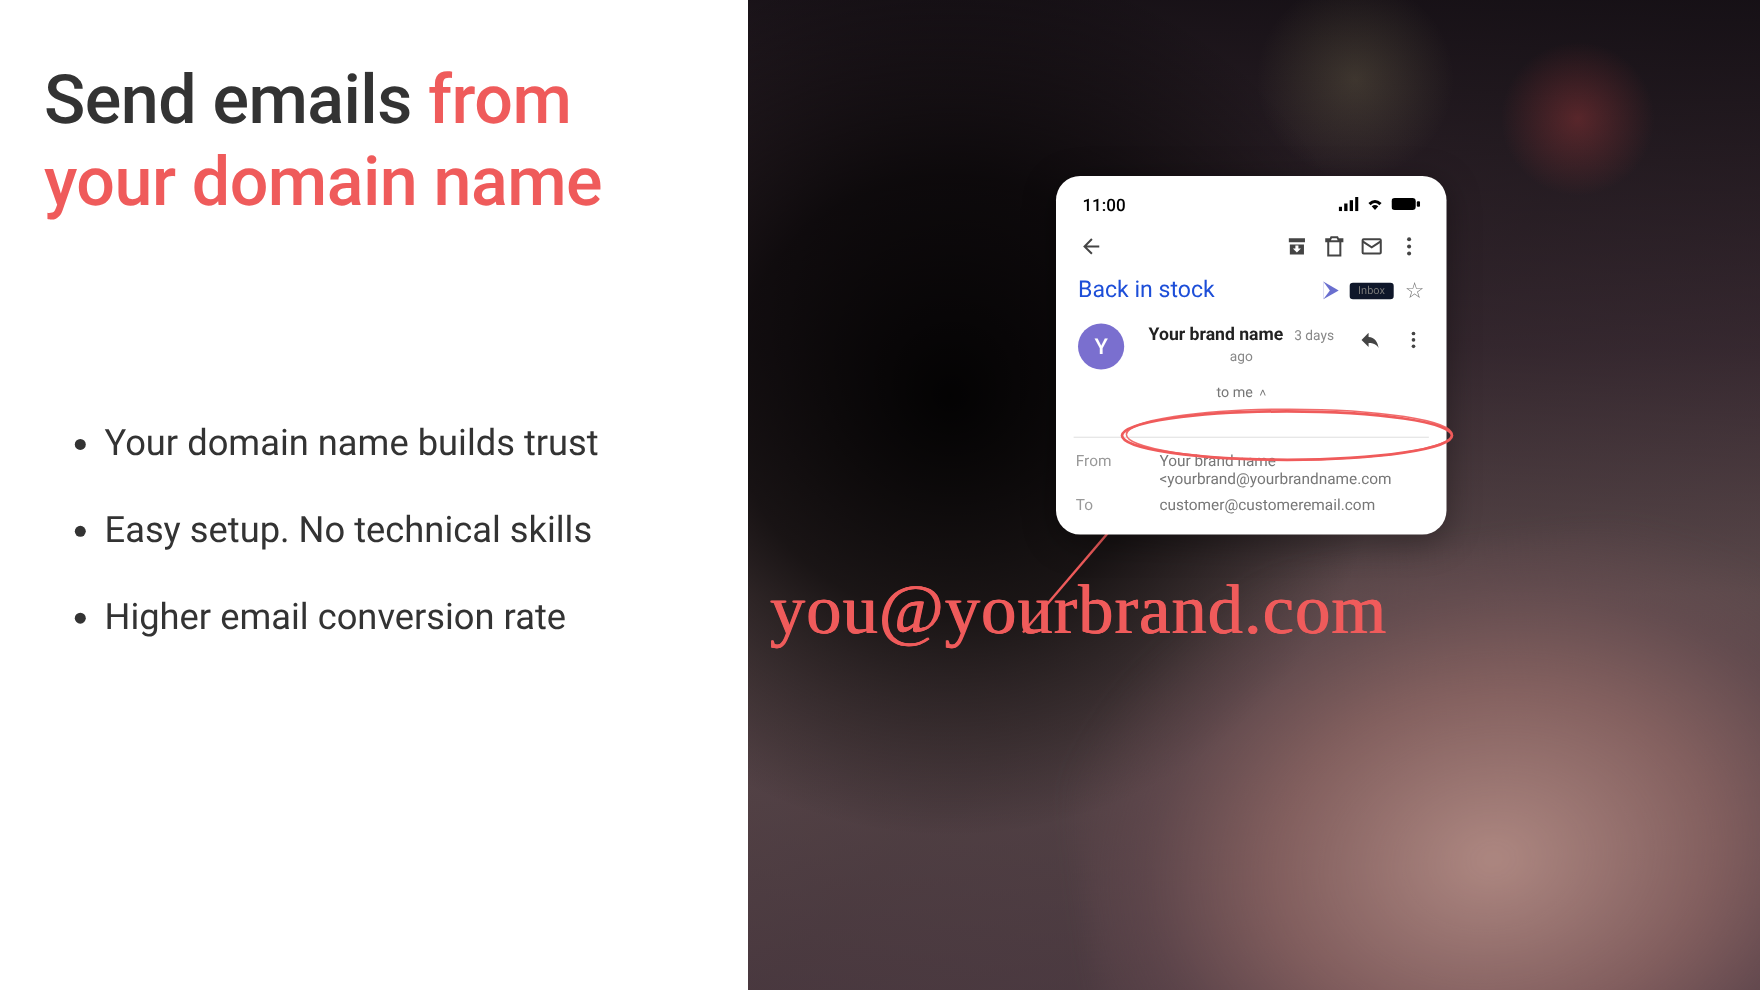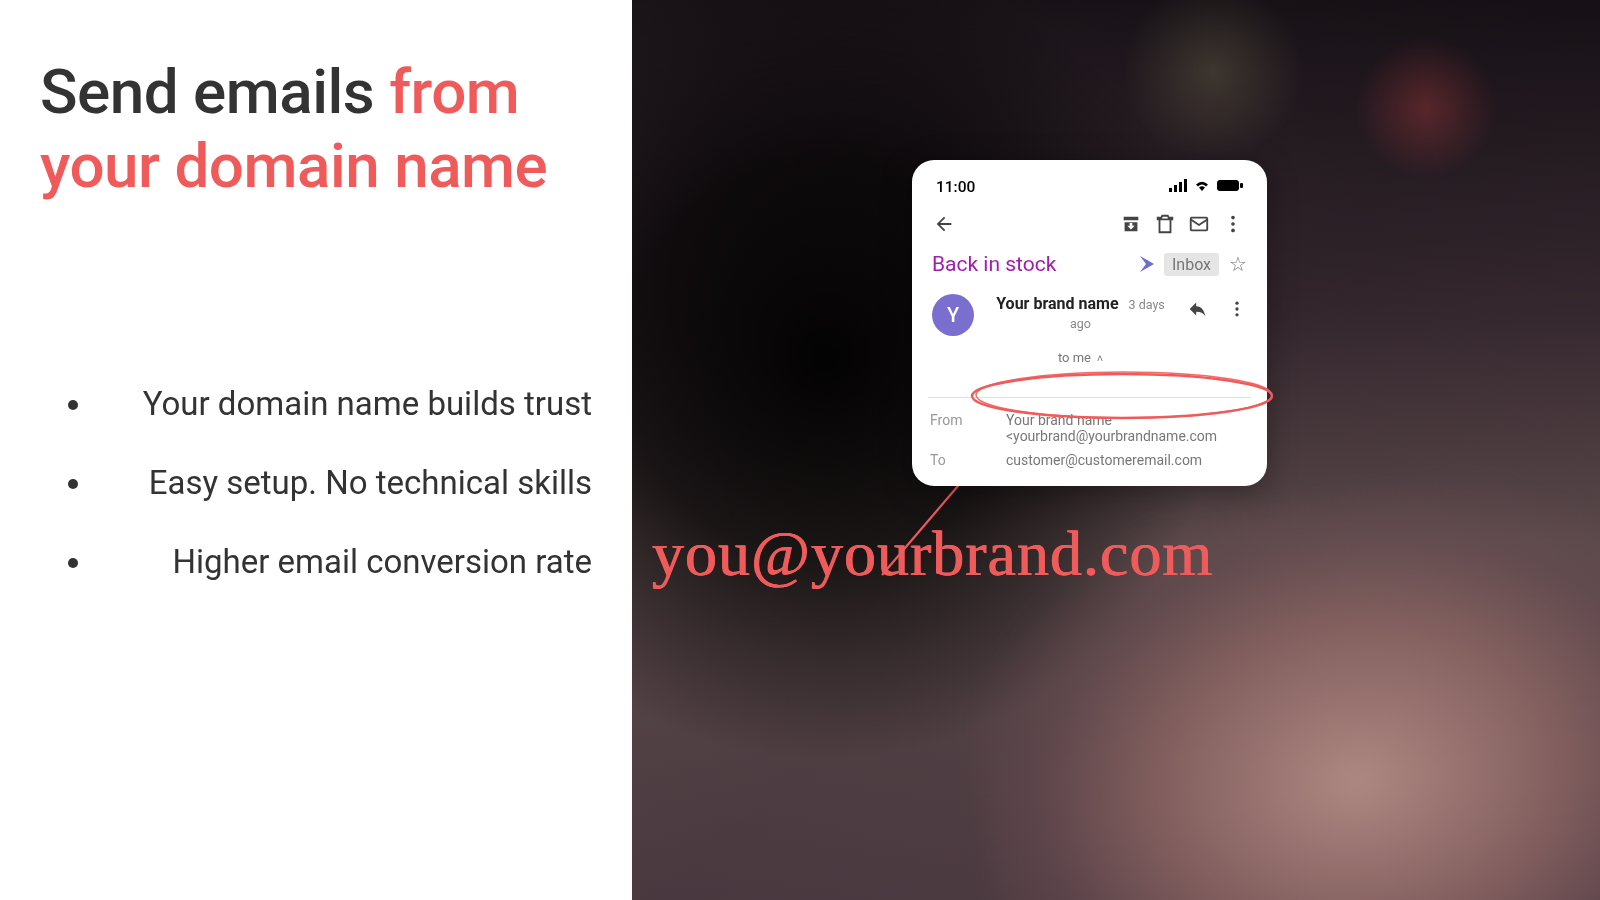"Send emails from your domain" .slide { gap: none -> 48px }
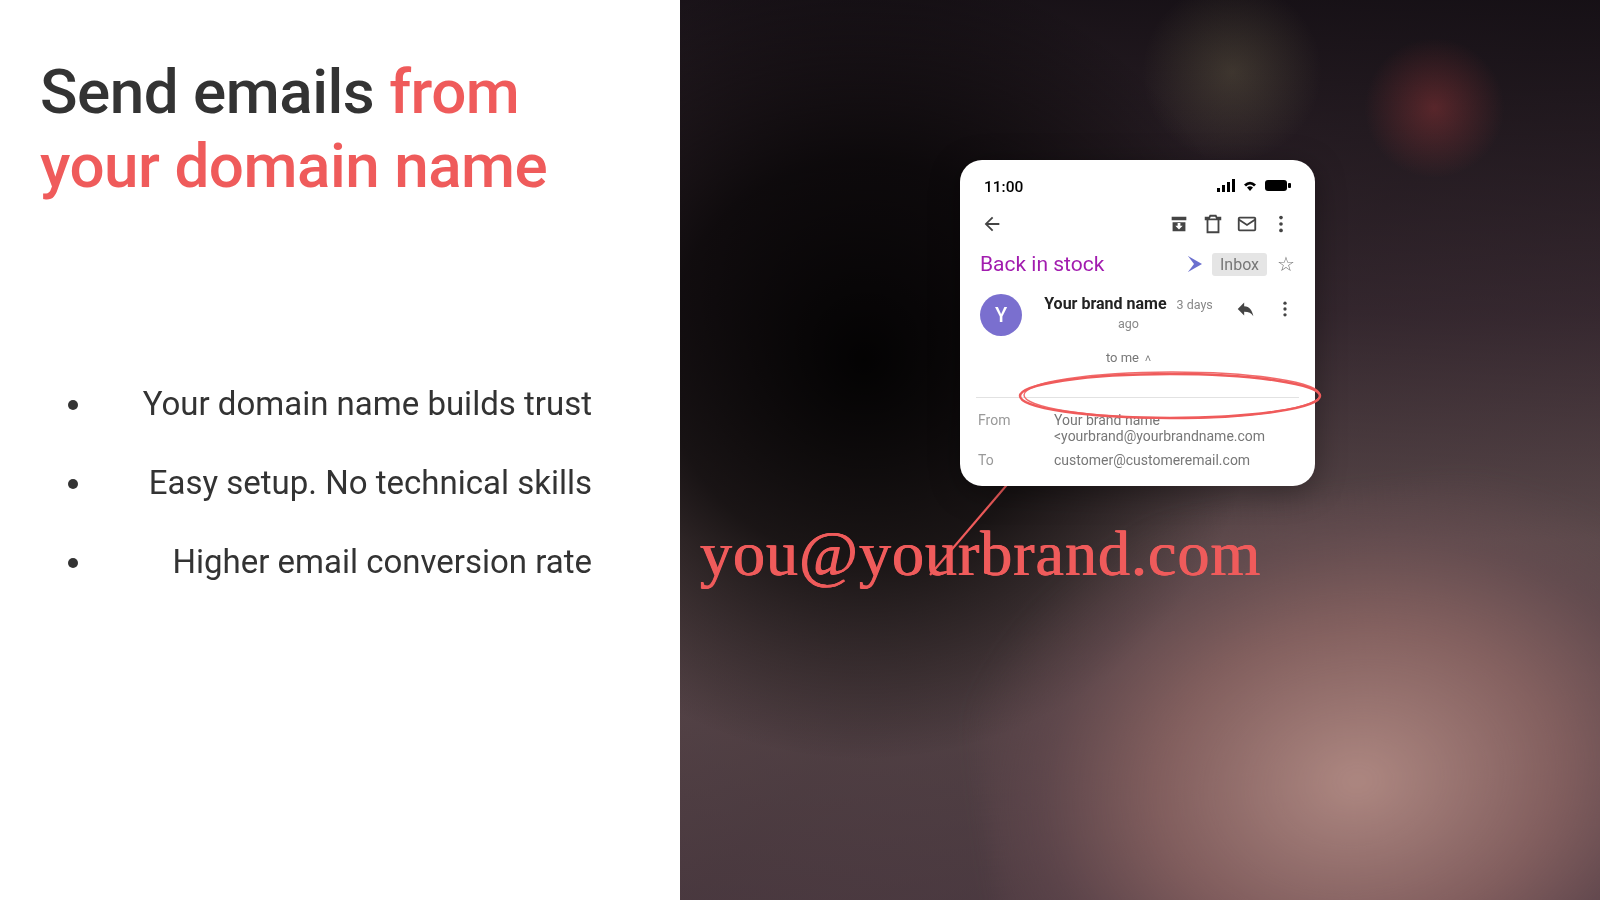"Back in stock" .subject { color: #a21caf -> #1d4ed8 }
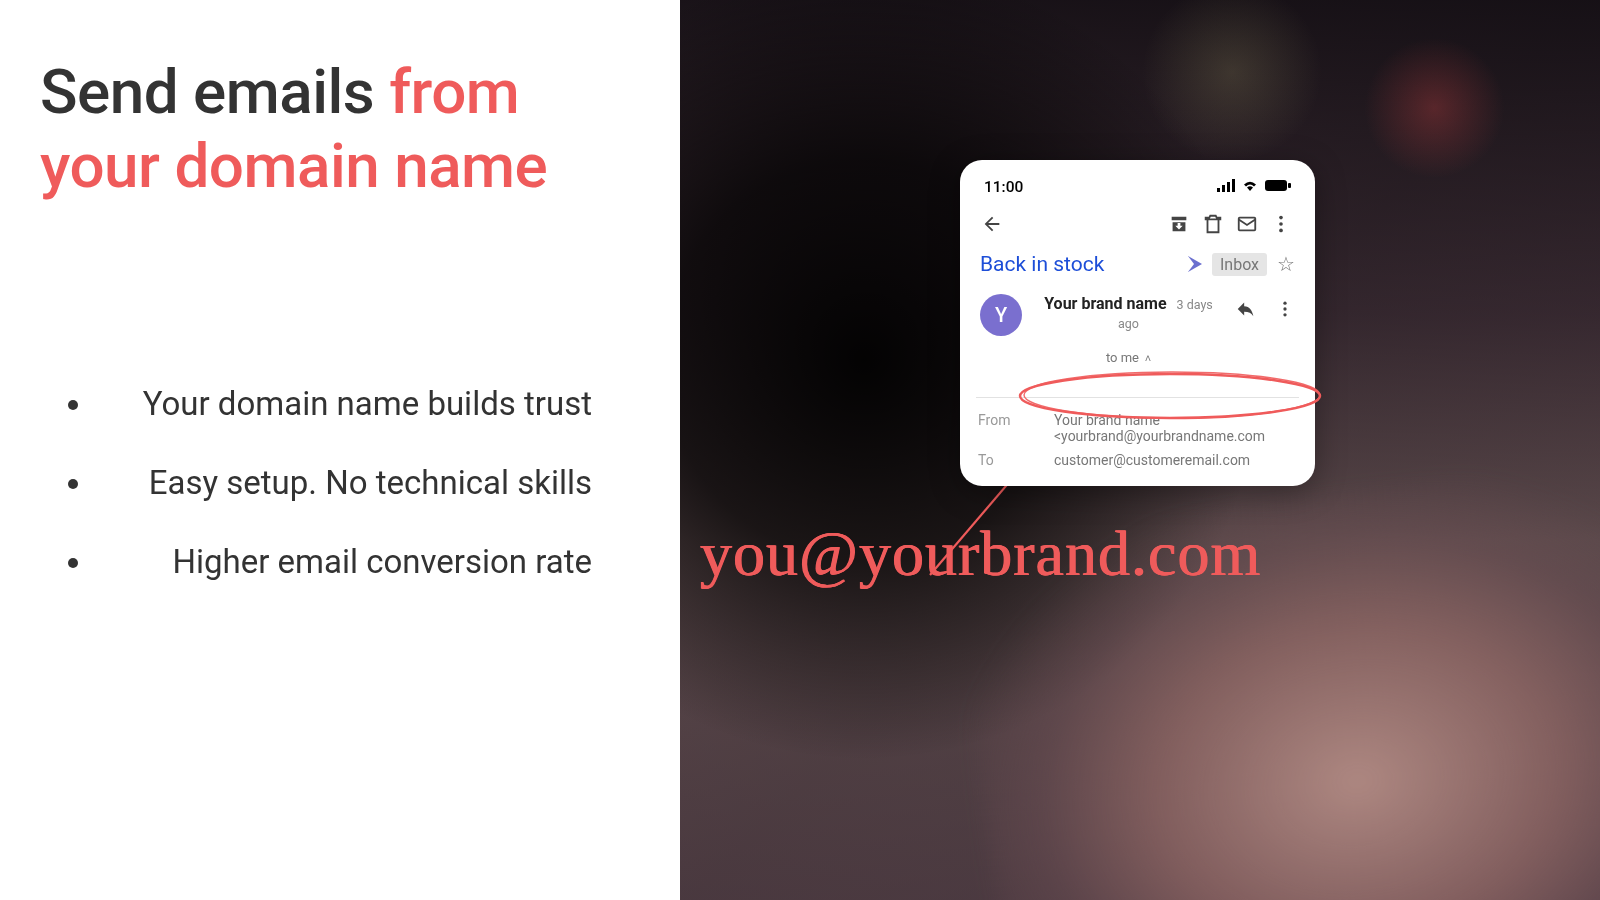"Inbox" .inbox-chip { background: #e5e5e5 -> #0f172a; font-size: 16px -> 10px }
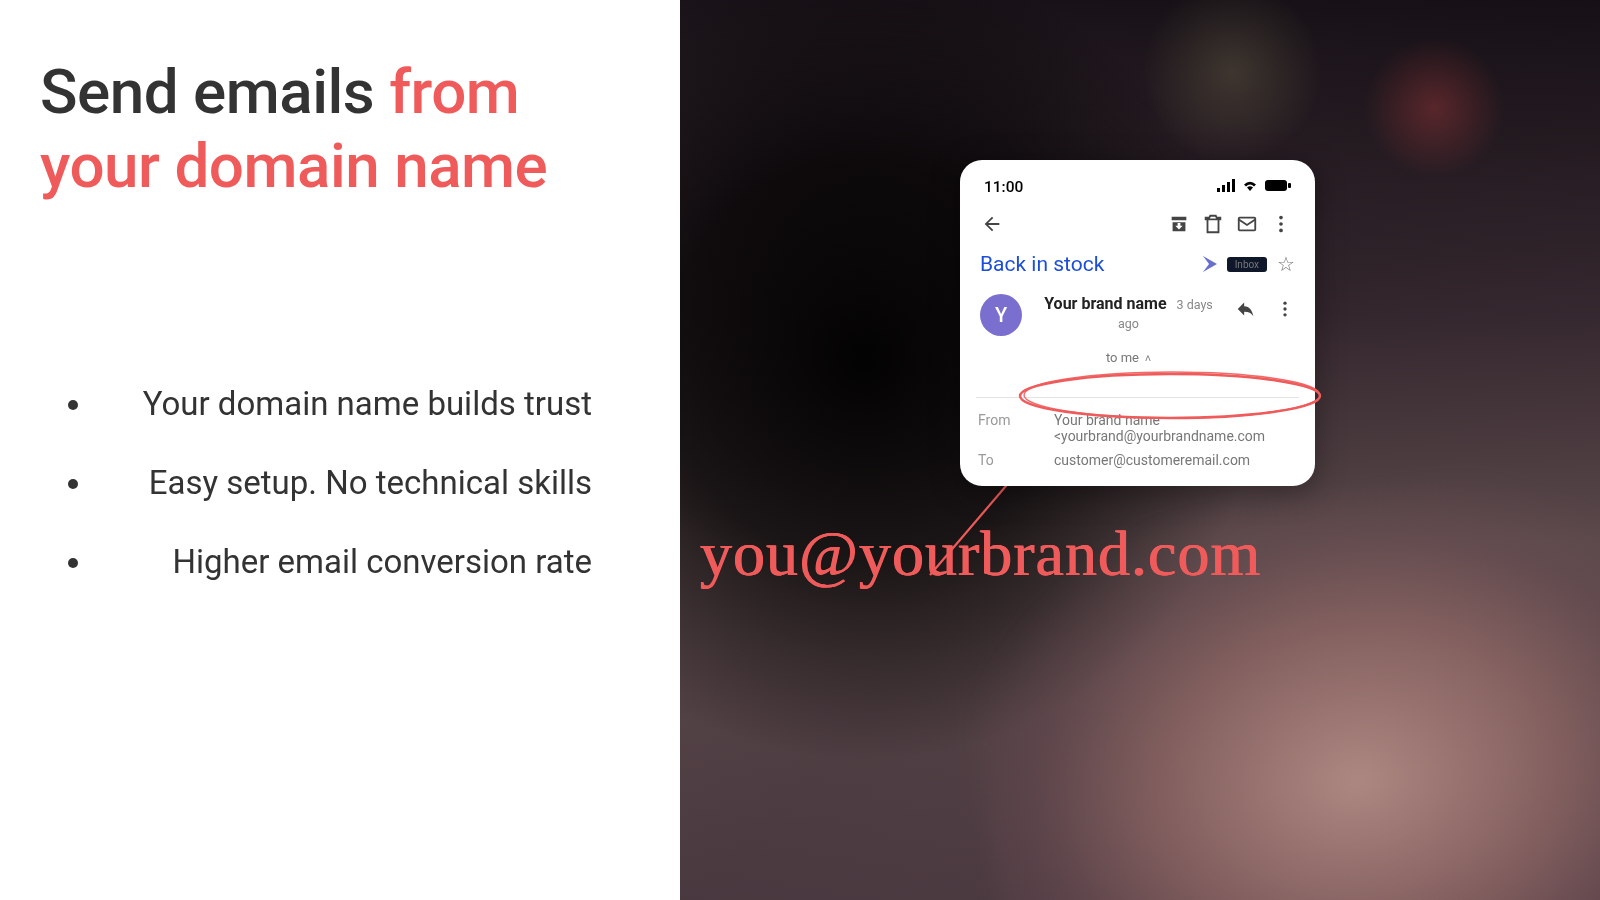"Your domain name builds trust" .bullets { text-align: right -> none }
